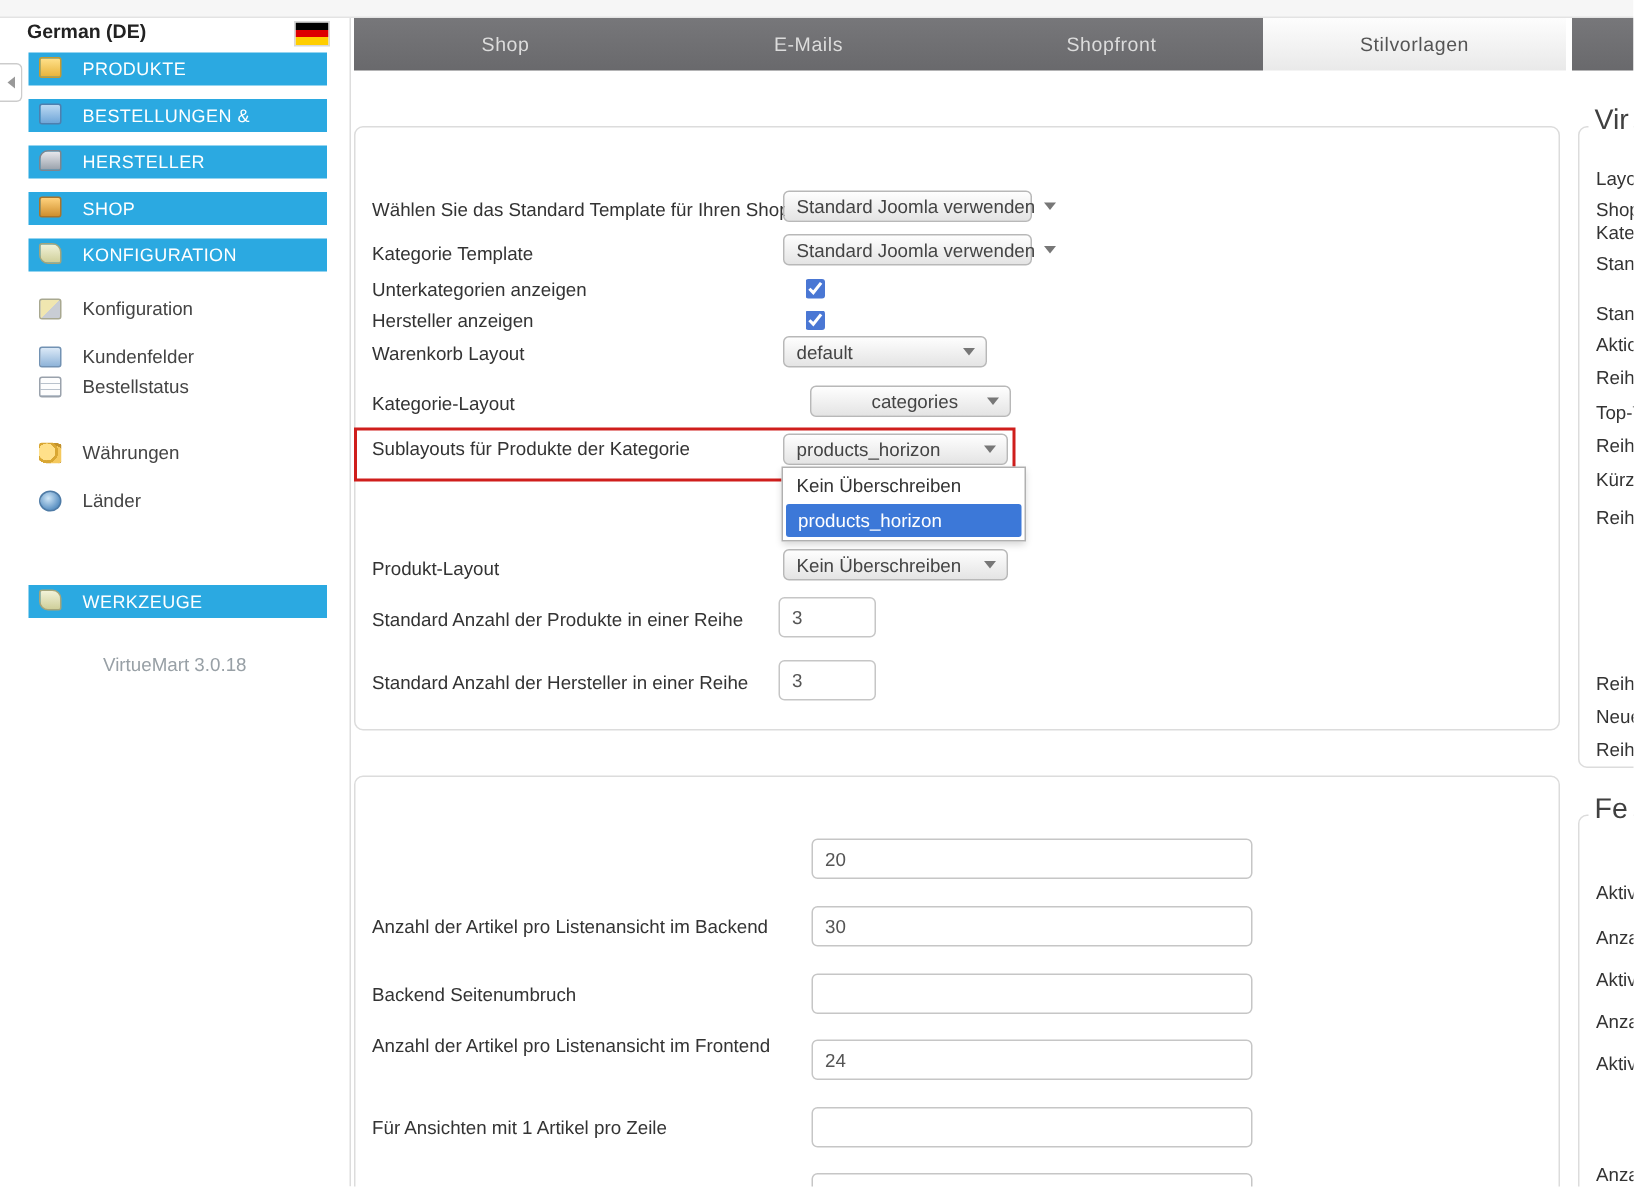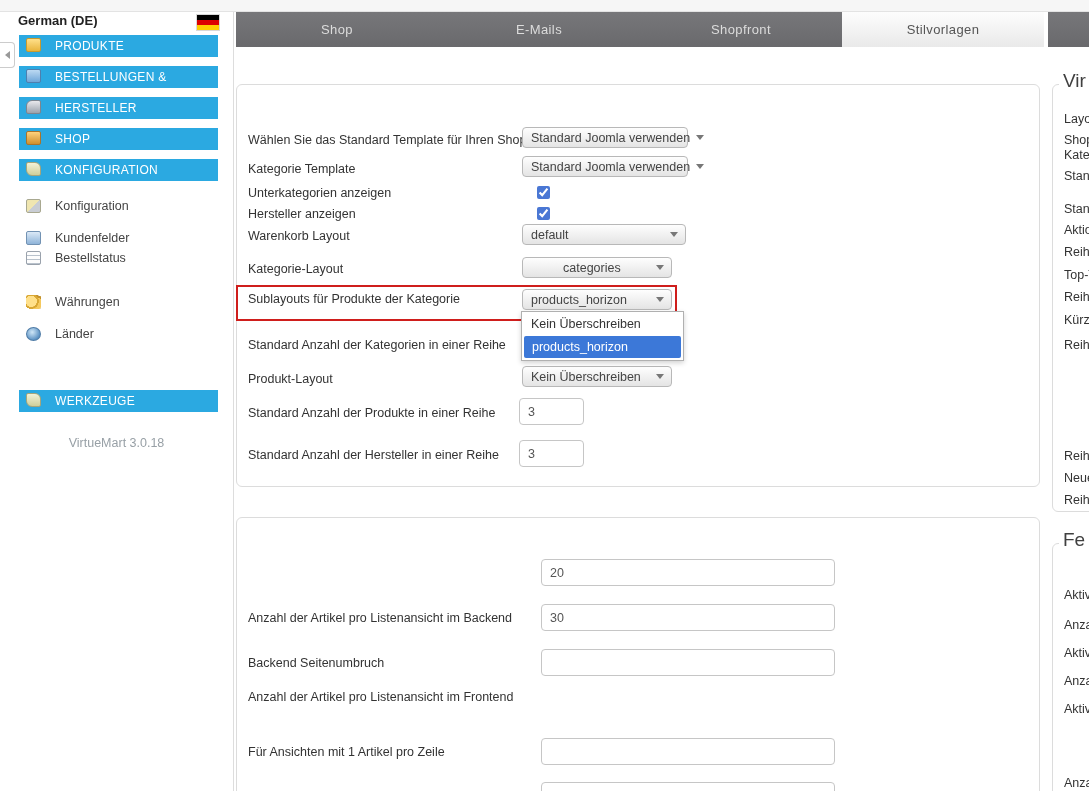"default" div.sel { width: 164px -> 136px }
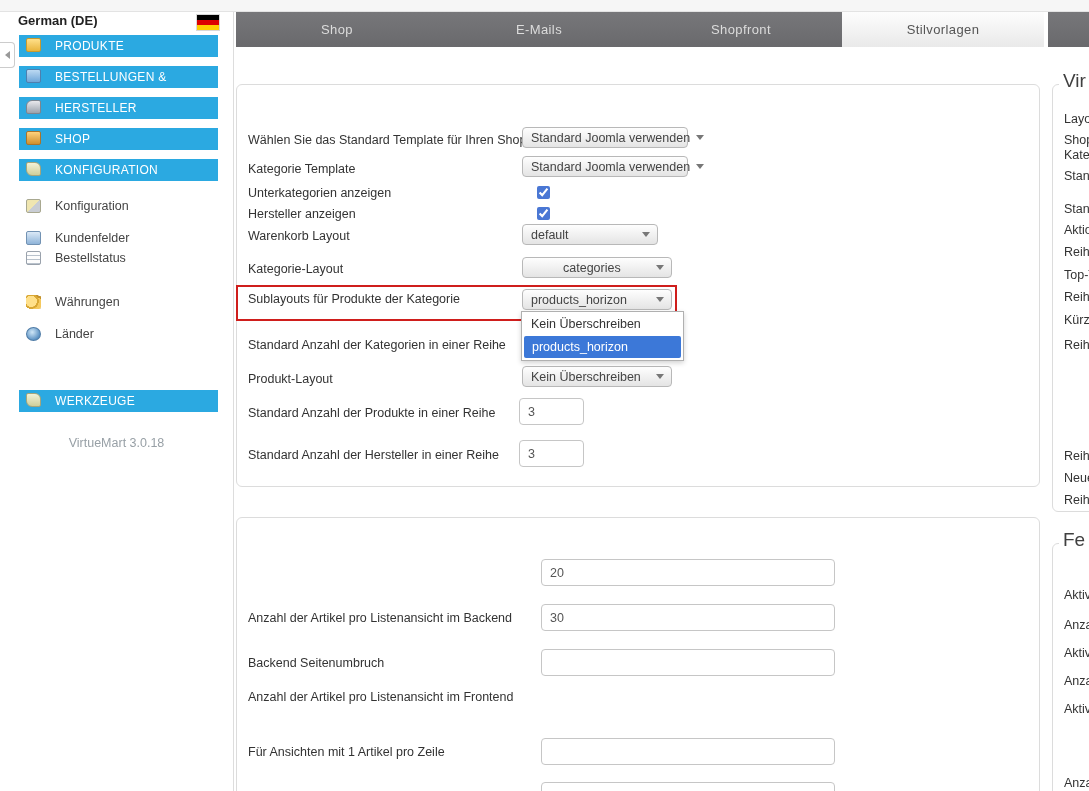"categories" div.sel { left: 285px -> 303px; width: 150px -> 134px }
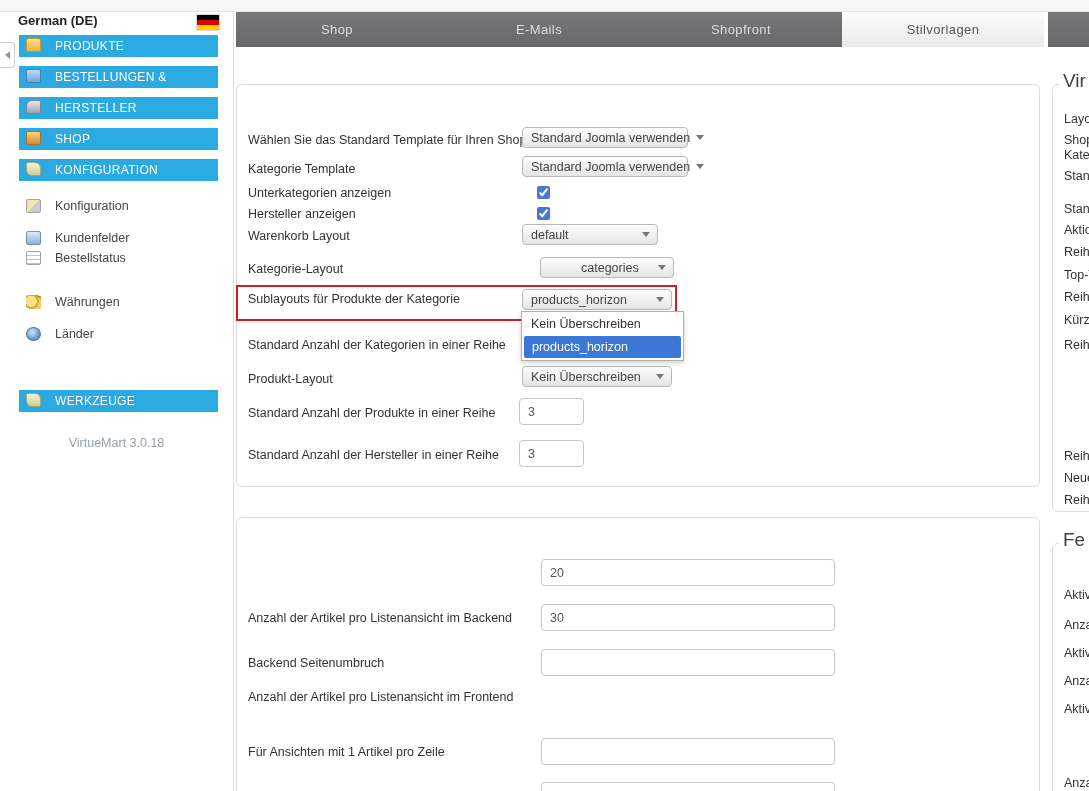"Standard Anzahl der Kategorien in" span.flabel { html: <span>Standard Anzahl der Kategorien in einer Reihe</span> -> none }
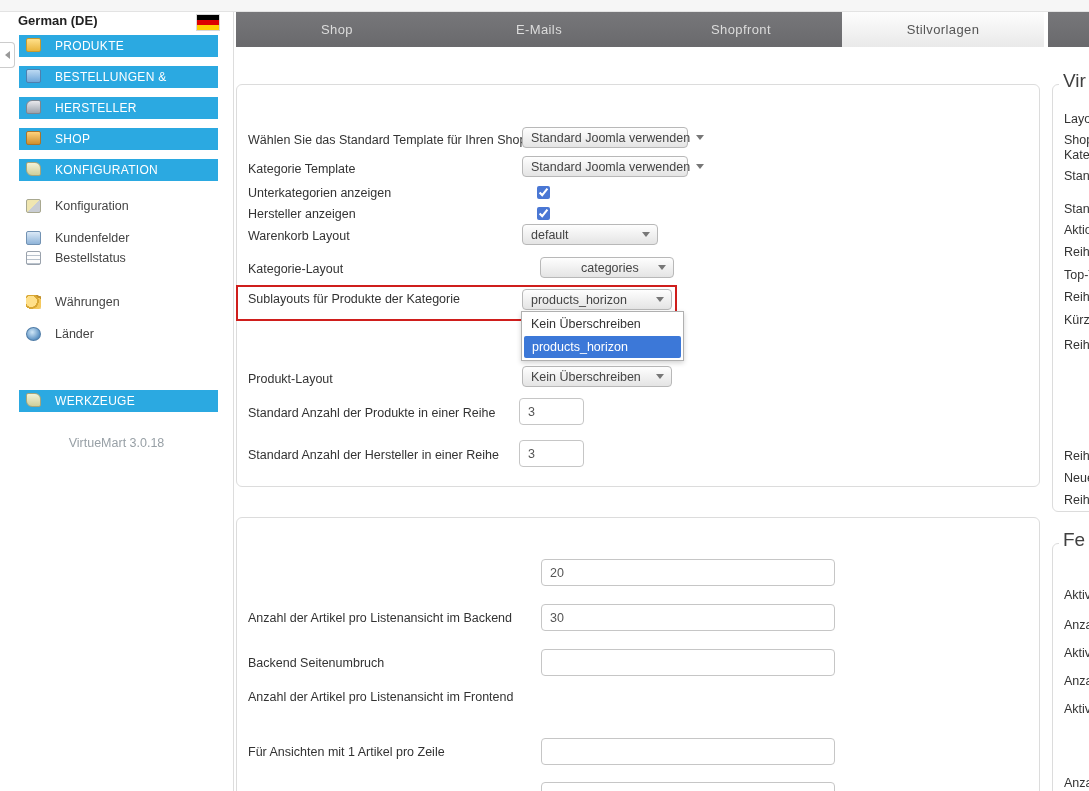"24" input.txt { html: none -> <input> }
